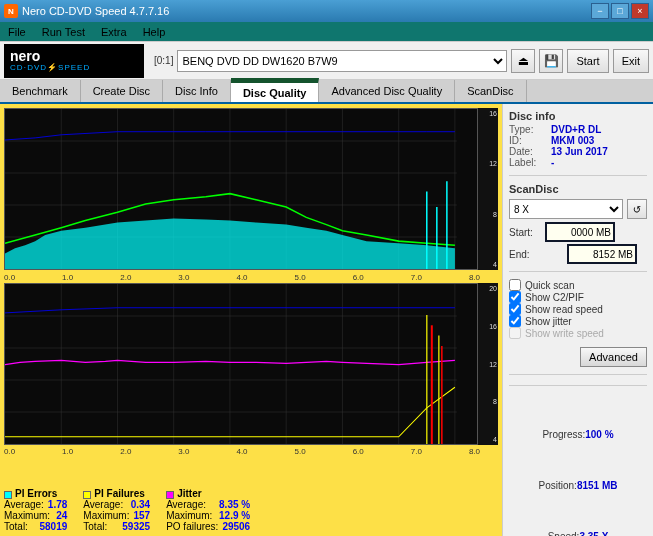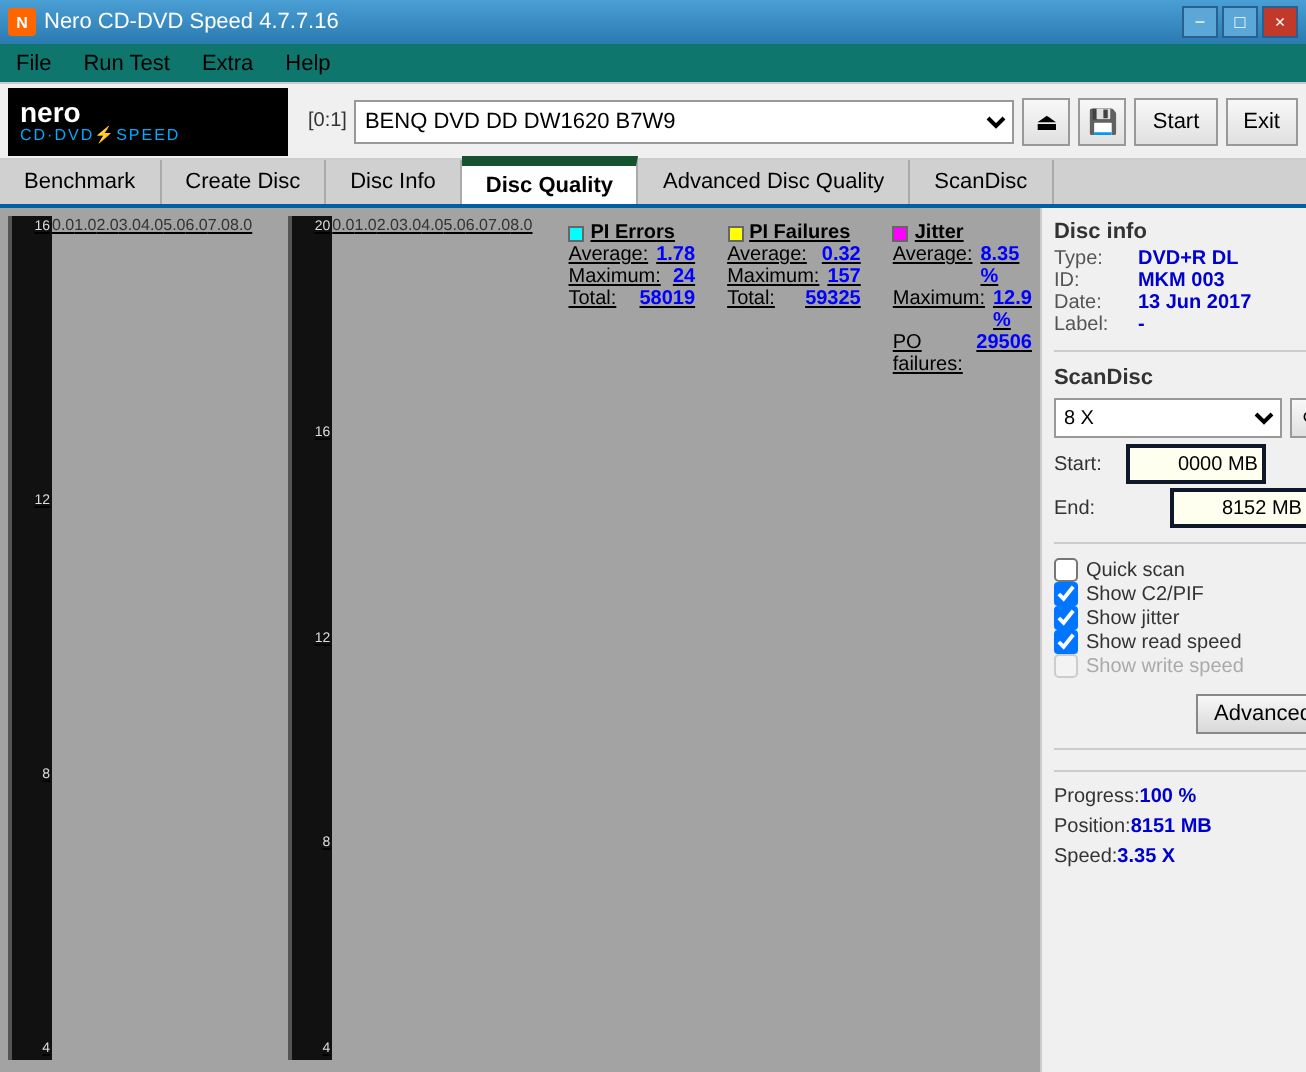"0.0" .chart-area { background: #a3a3a3 -> #fde047; flex-direction: none -> column; text-decoration: underline -> none }
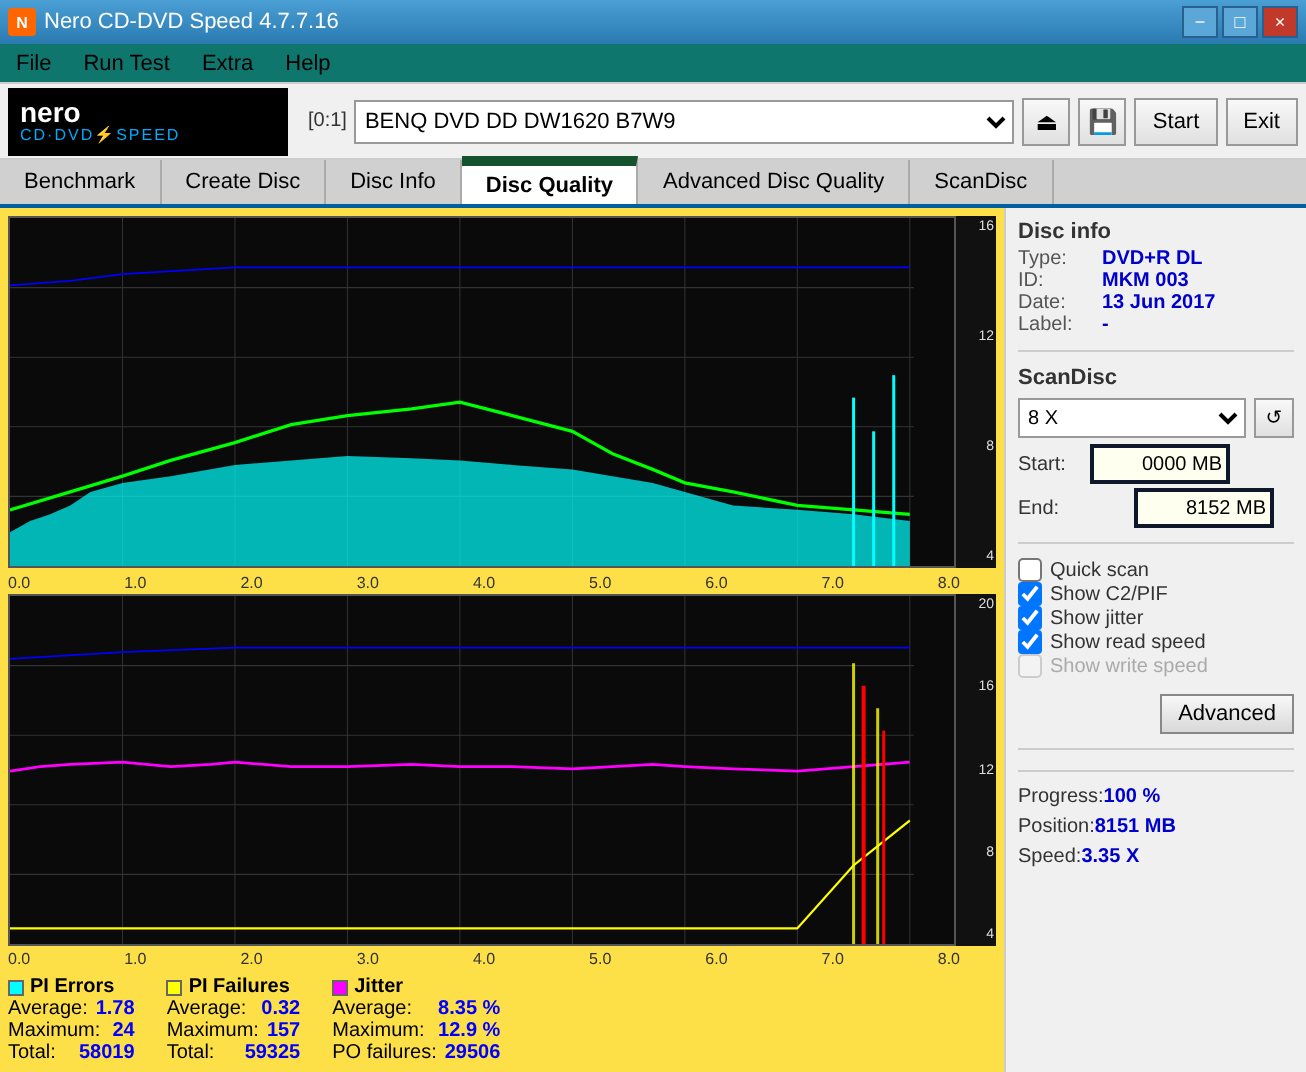"Show jitter" div.checkbox-row { order: before "Show read speed" -> after "Show read speed" }
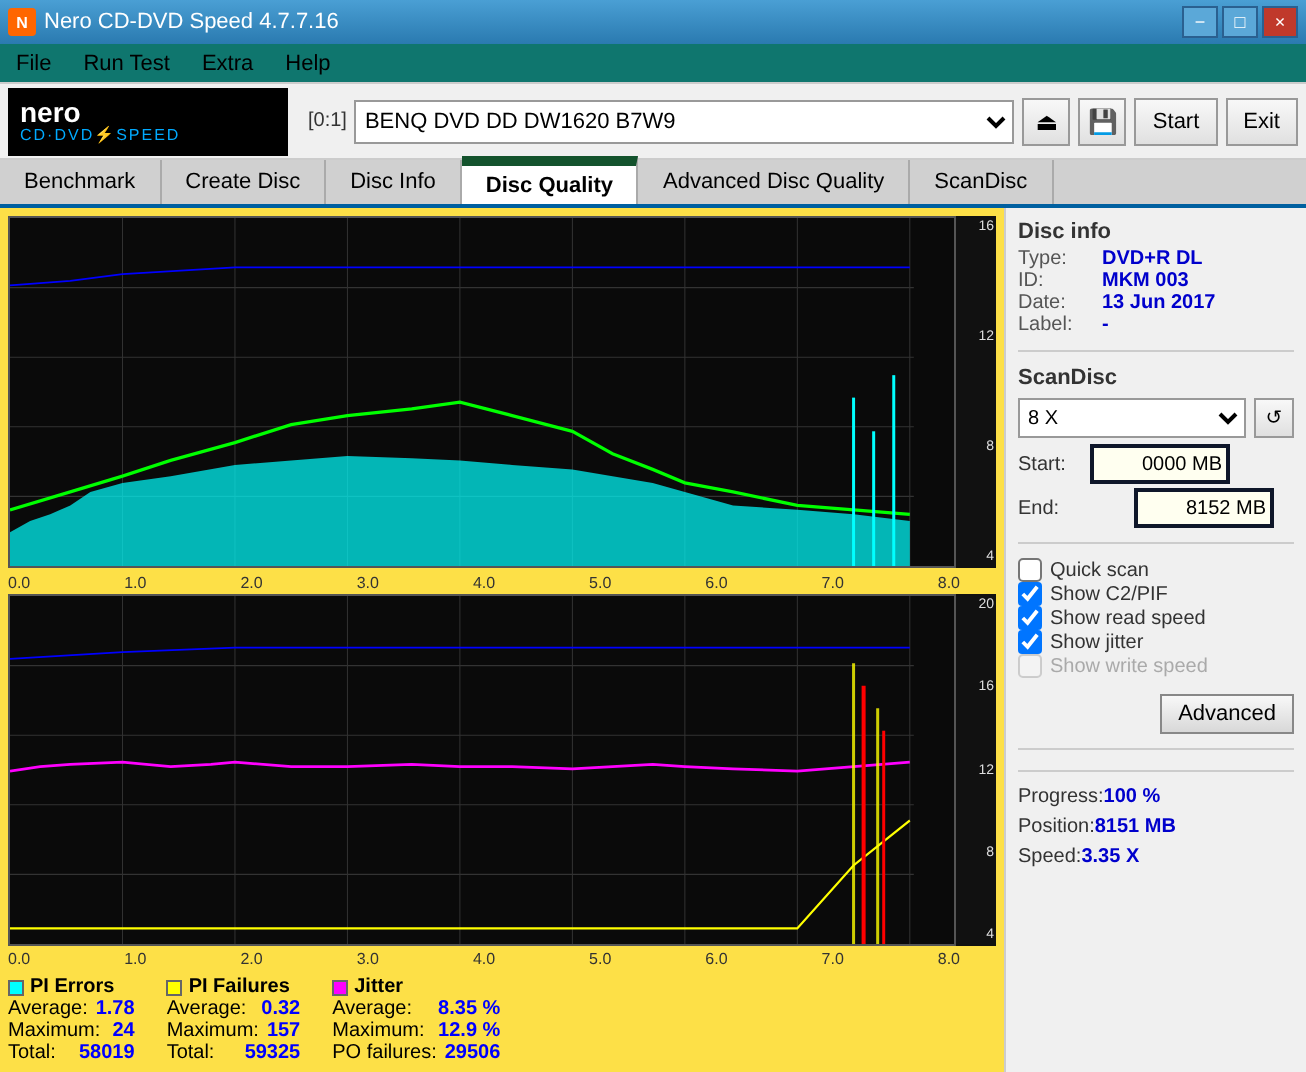"Progress:" .progress-row { justify-content: flex-start -> center; margin-top: none -> 36px }
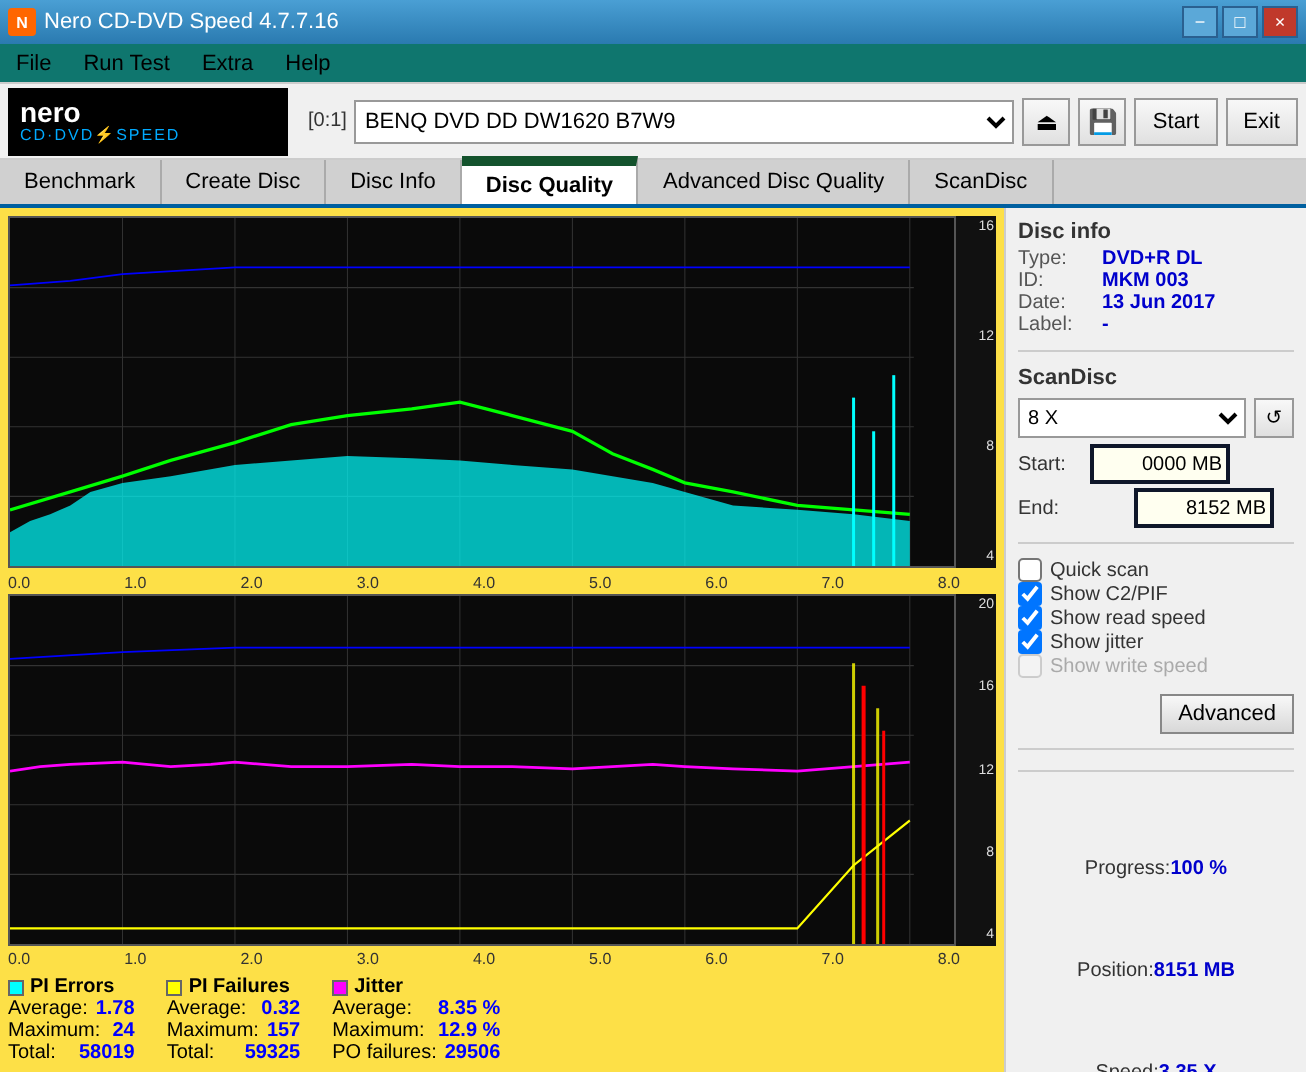"PI Errors" .legend-header { align-items: center -> flex-end; margin-top: none -> 28px }
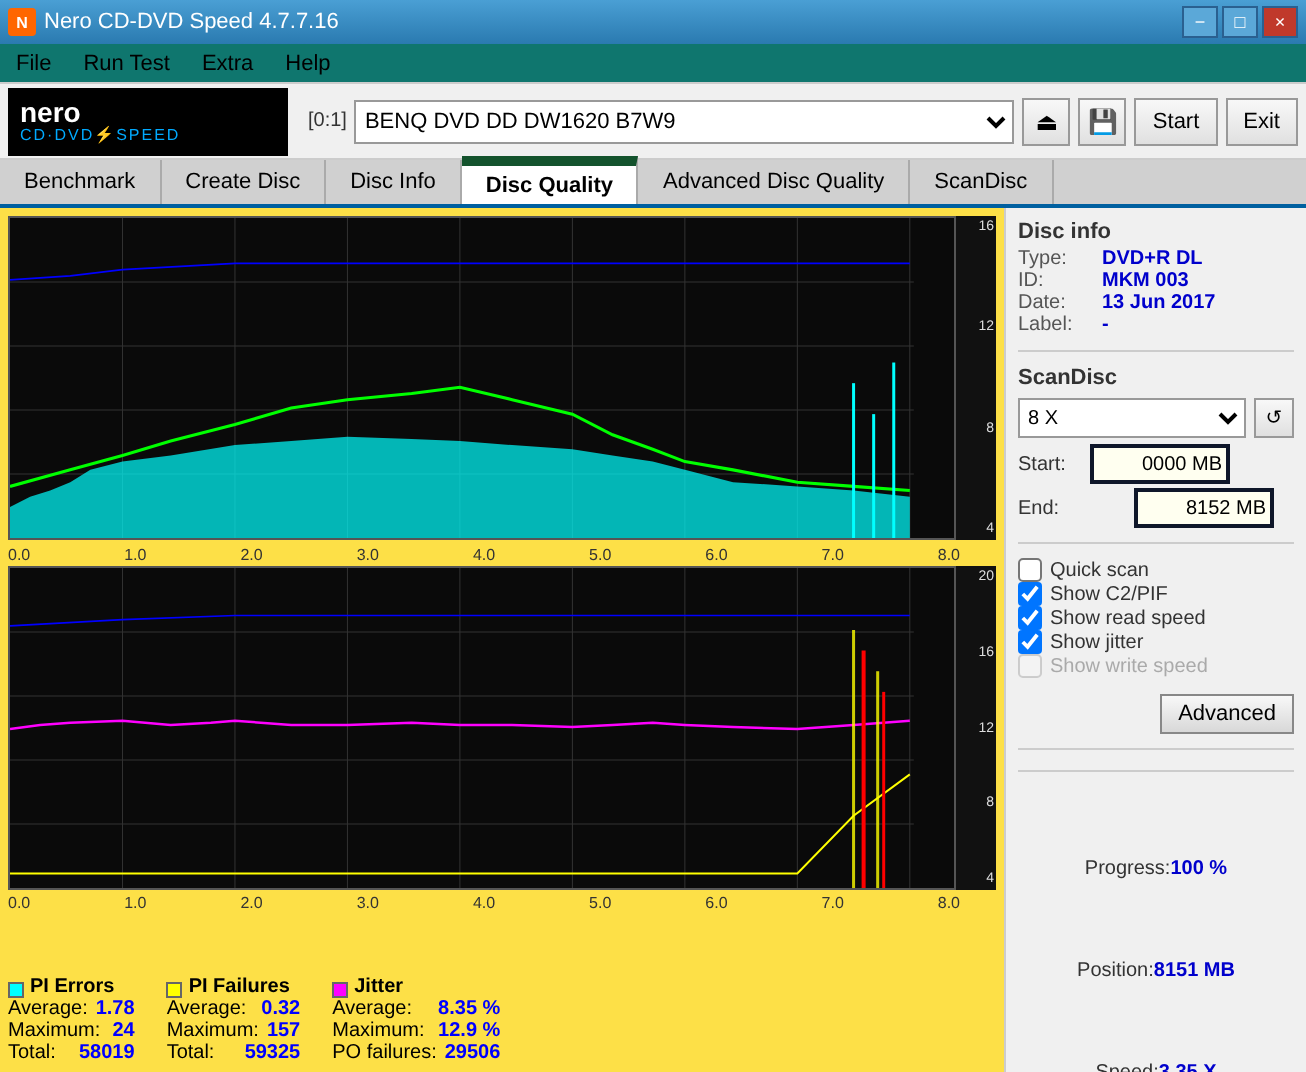"0.32" span.stat-val { text: 0.32 -> 0.34 }
